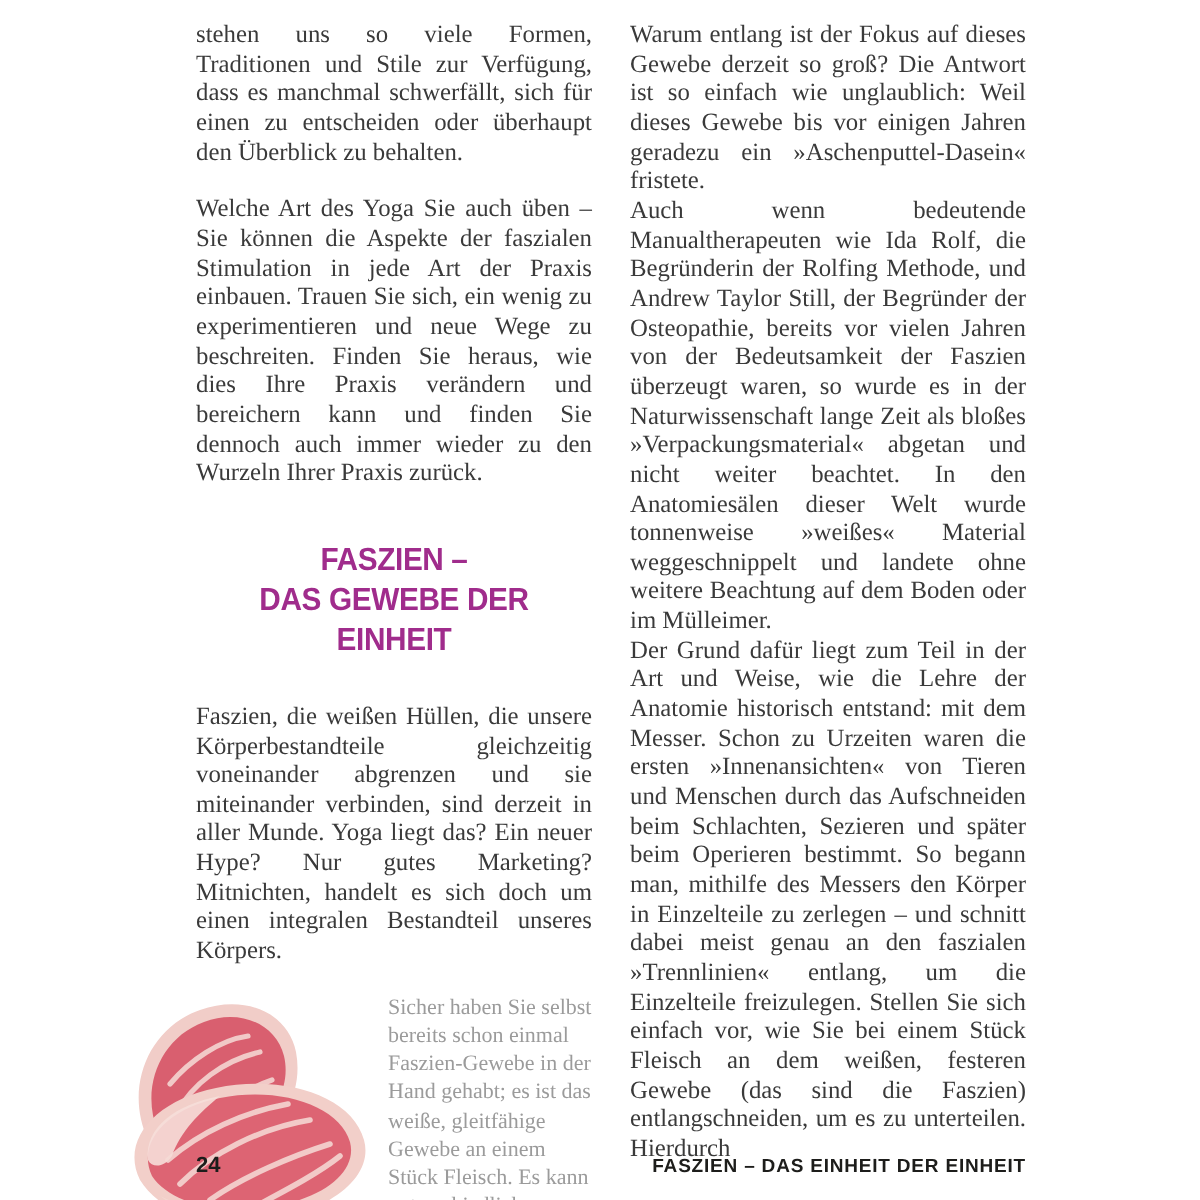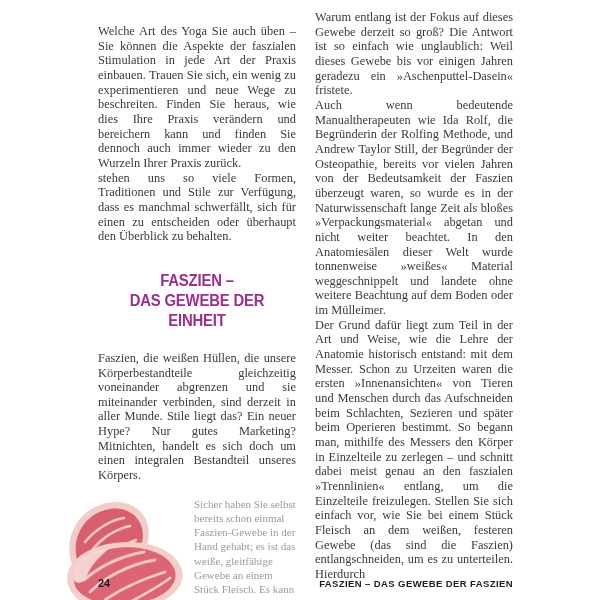"Welche Art des Yoga Sie" p.body-para { order: before "stehen uns so viele Formen," -> after "stehen uns so viele Formen," }
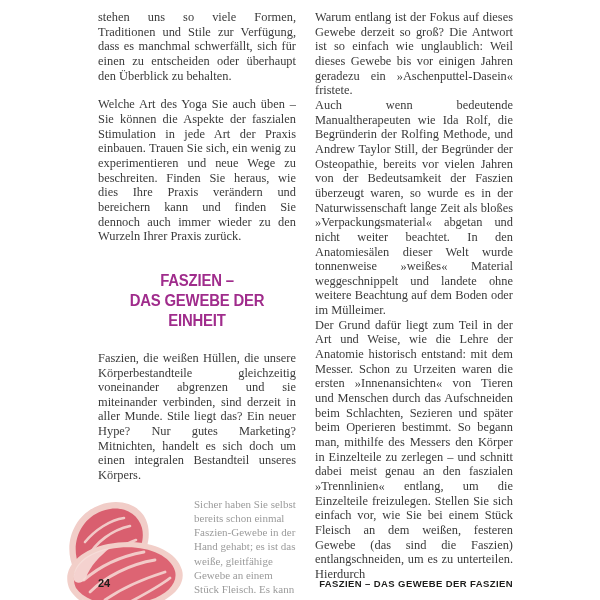"Faszien, die weißen Hüllen, die" p.body-para { text: Stile -> Yoga }
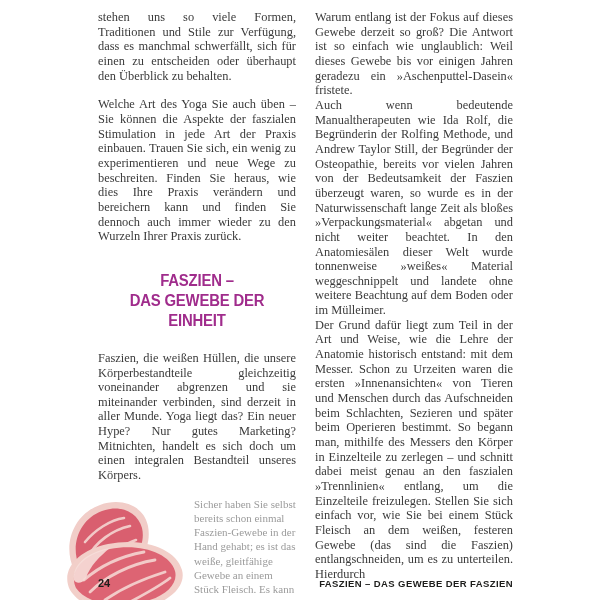"FASZIEN – DAS GEWEBE DER" span.running-title { text: GEWEBE DER FASZIEN -> EINHEIT DER EINHEIT }
